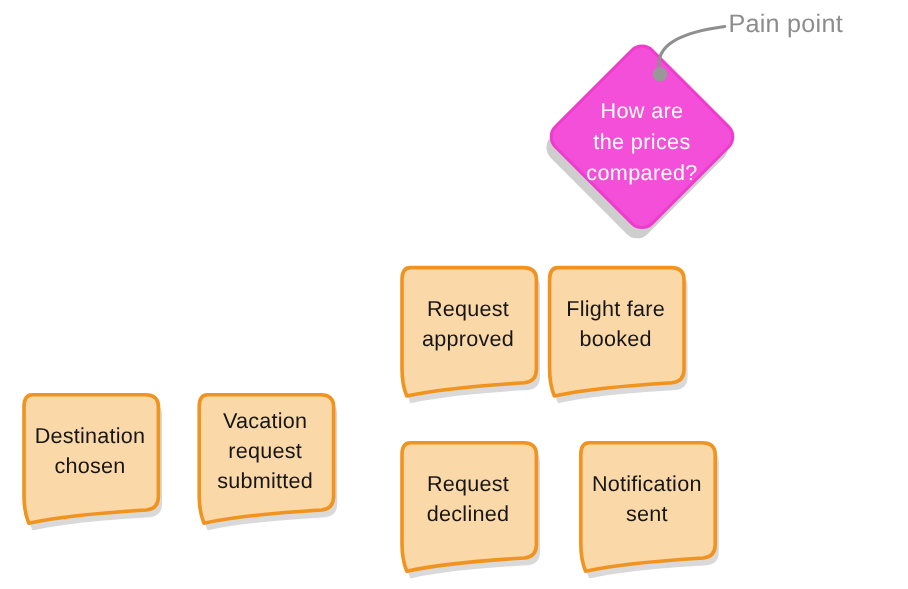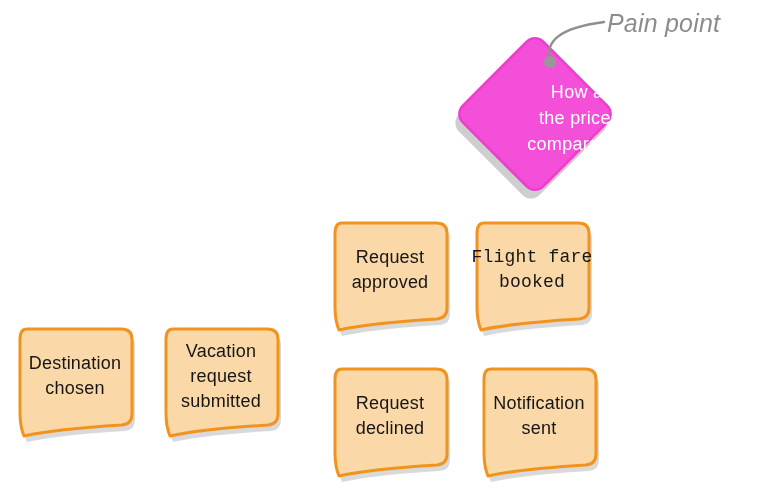"Pain point" .pain-point-label { font-size: 25px -> 21px; font-style: italic -> none }
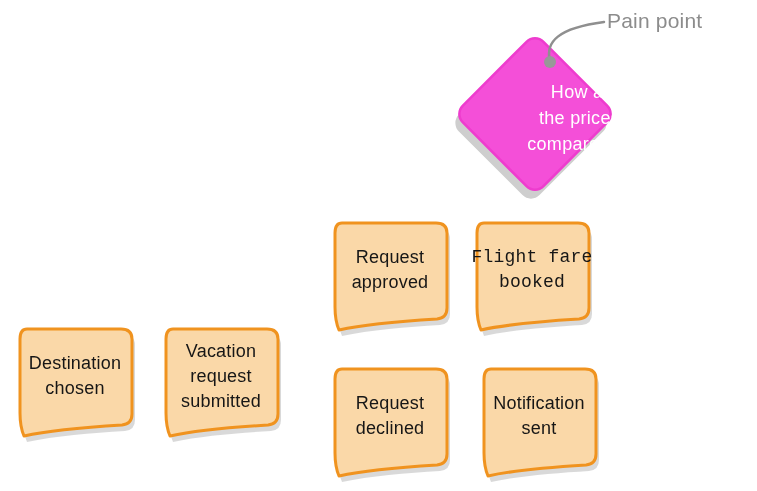"How are" .diamond-label { text-align: right -> center }
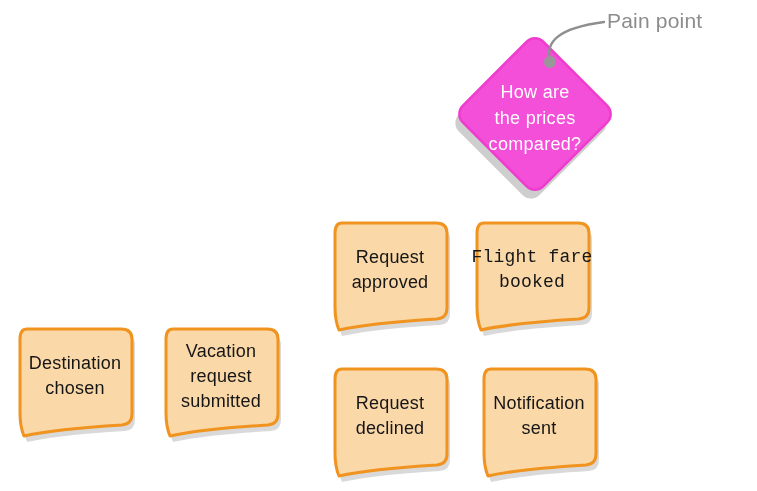"Flight fare" #note-flight-fare-booked { font-family: Liberation Mono, monospace -> none; left: 470px -> 451px }
